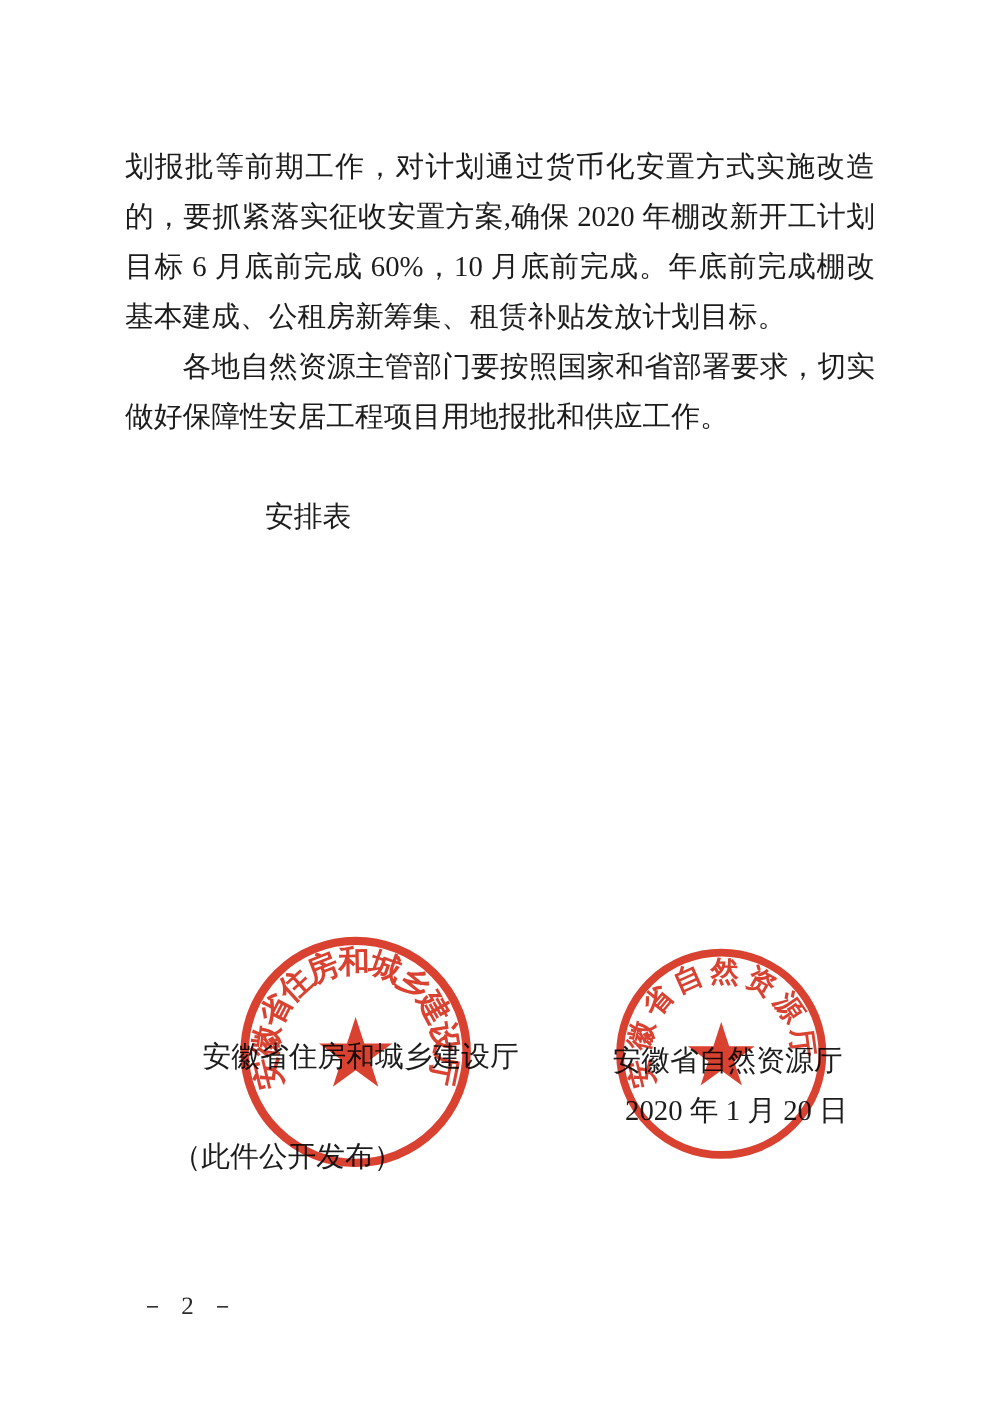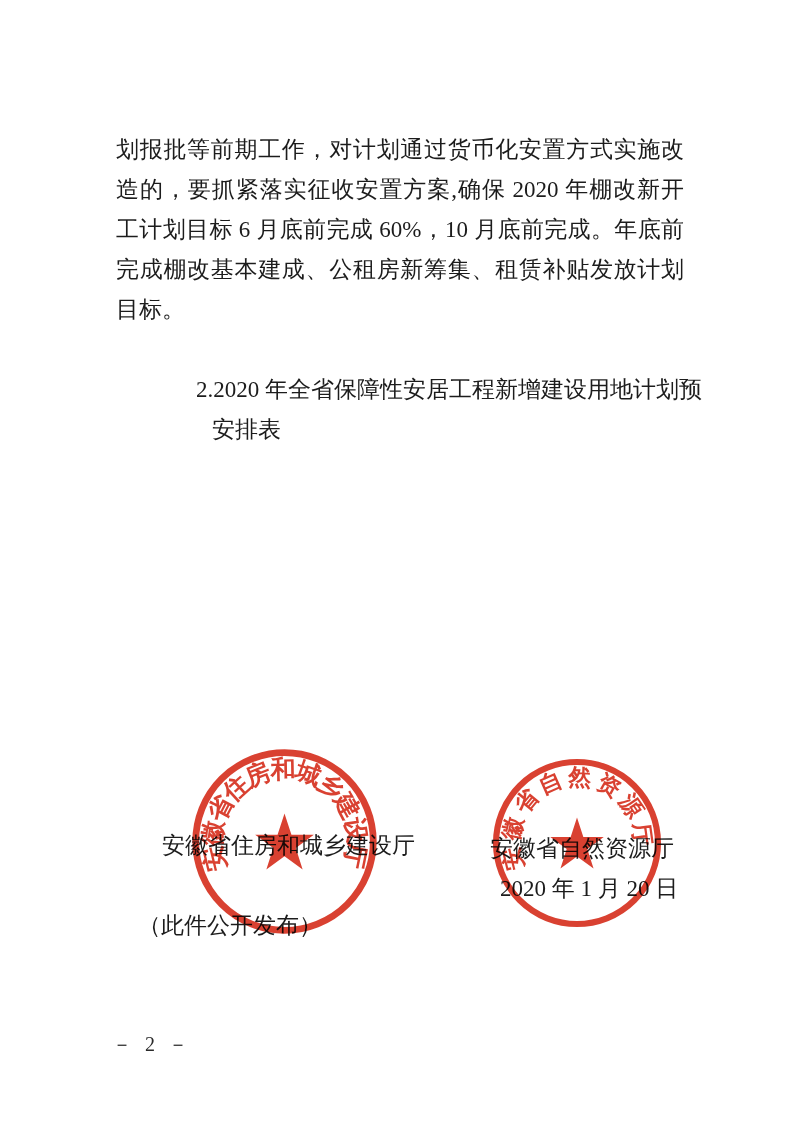"划报批等前期工作，对计划通过货币化安置方式实施改造的，要抓紧落实征收安置方案,确" .para { margin: 16px -> 0 }
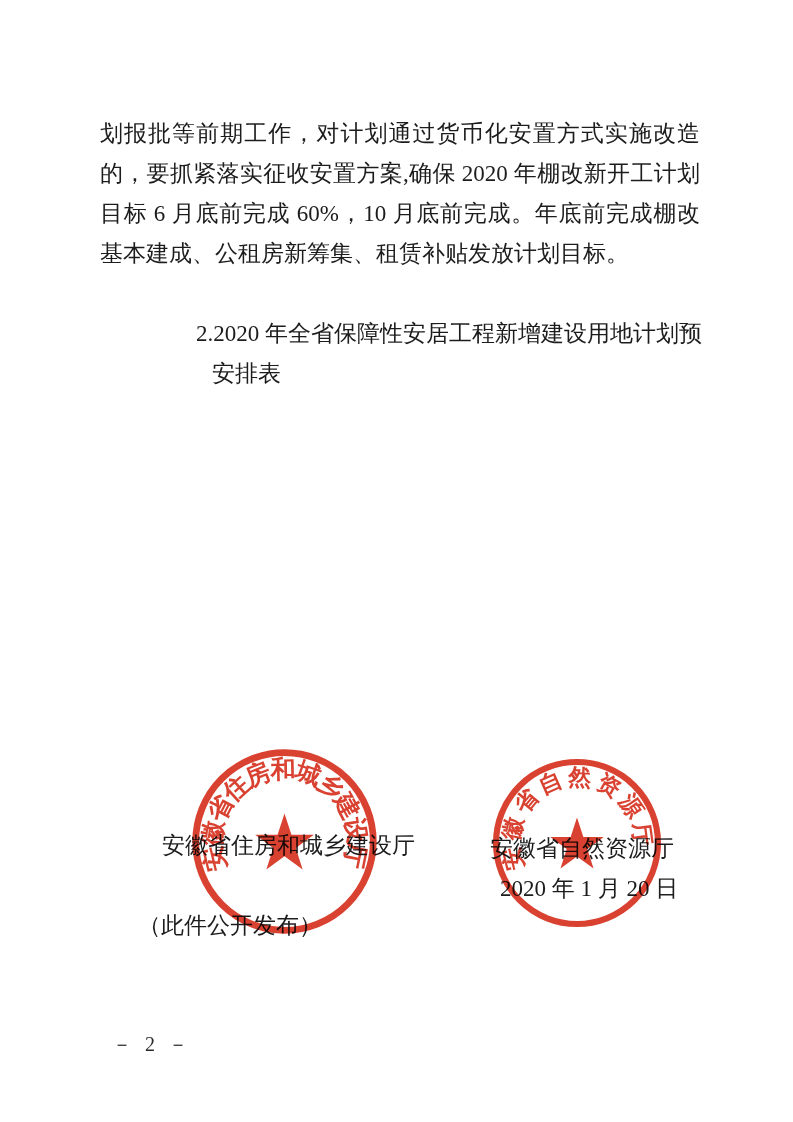"各地自然资源主管部门要按照国家和省部署要求，切实做好保障性安居工程项目用地报批和" p.para { html: none -> <p>各地自然资源主管部门要按照国家和省部署要求，切实做好保障性安居工程项目用地报批和供应工作。</p> }
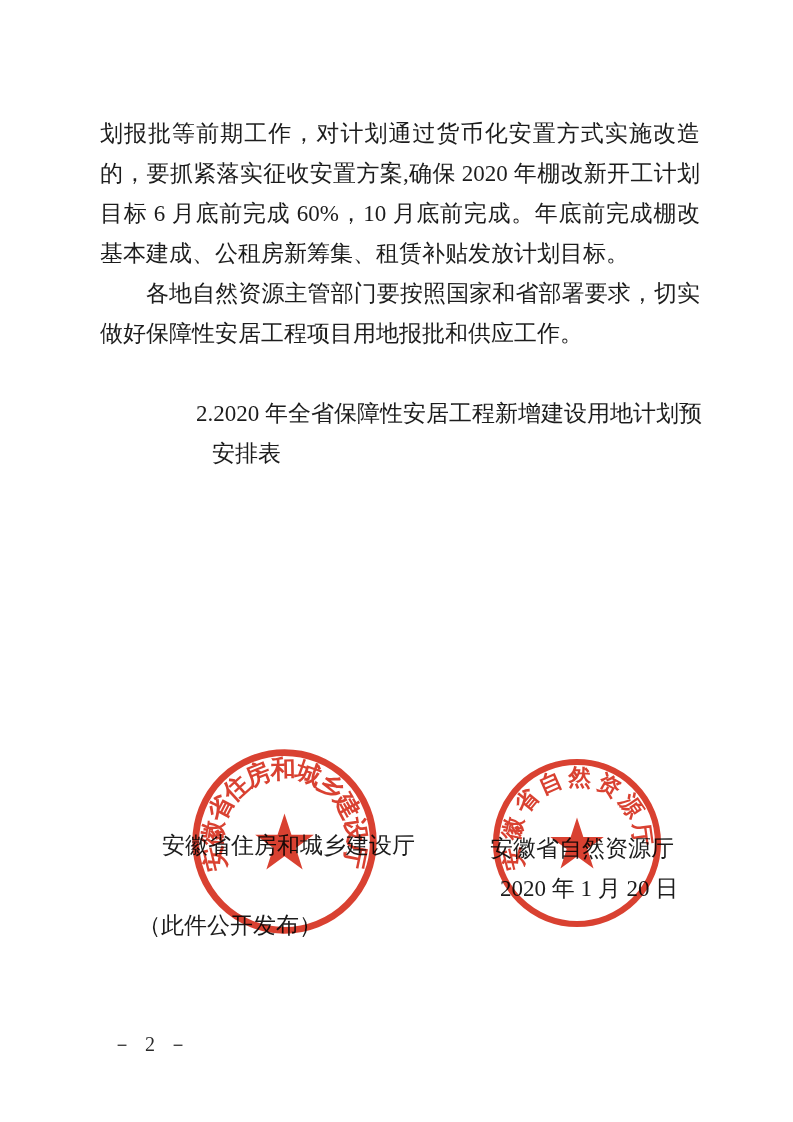"2.2020 年全省保障性安居工程新增建设用地计划预" div.att-line { html: <div>2.2020 年全省保障性安居工程新增建设用地计划预</div> -> none }
